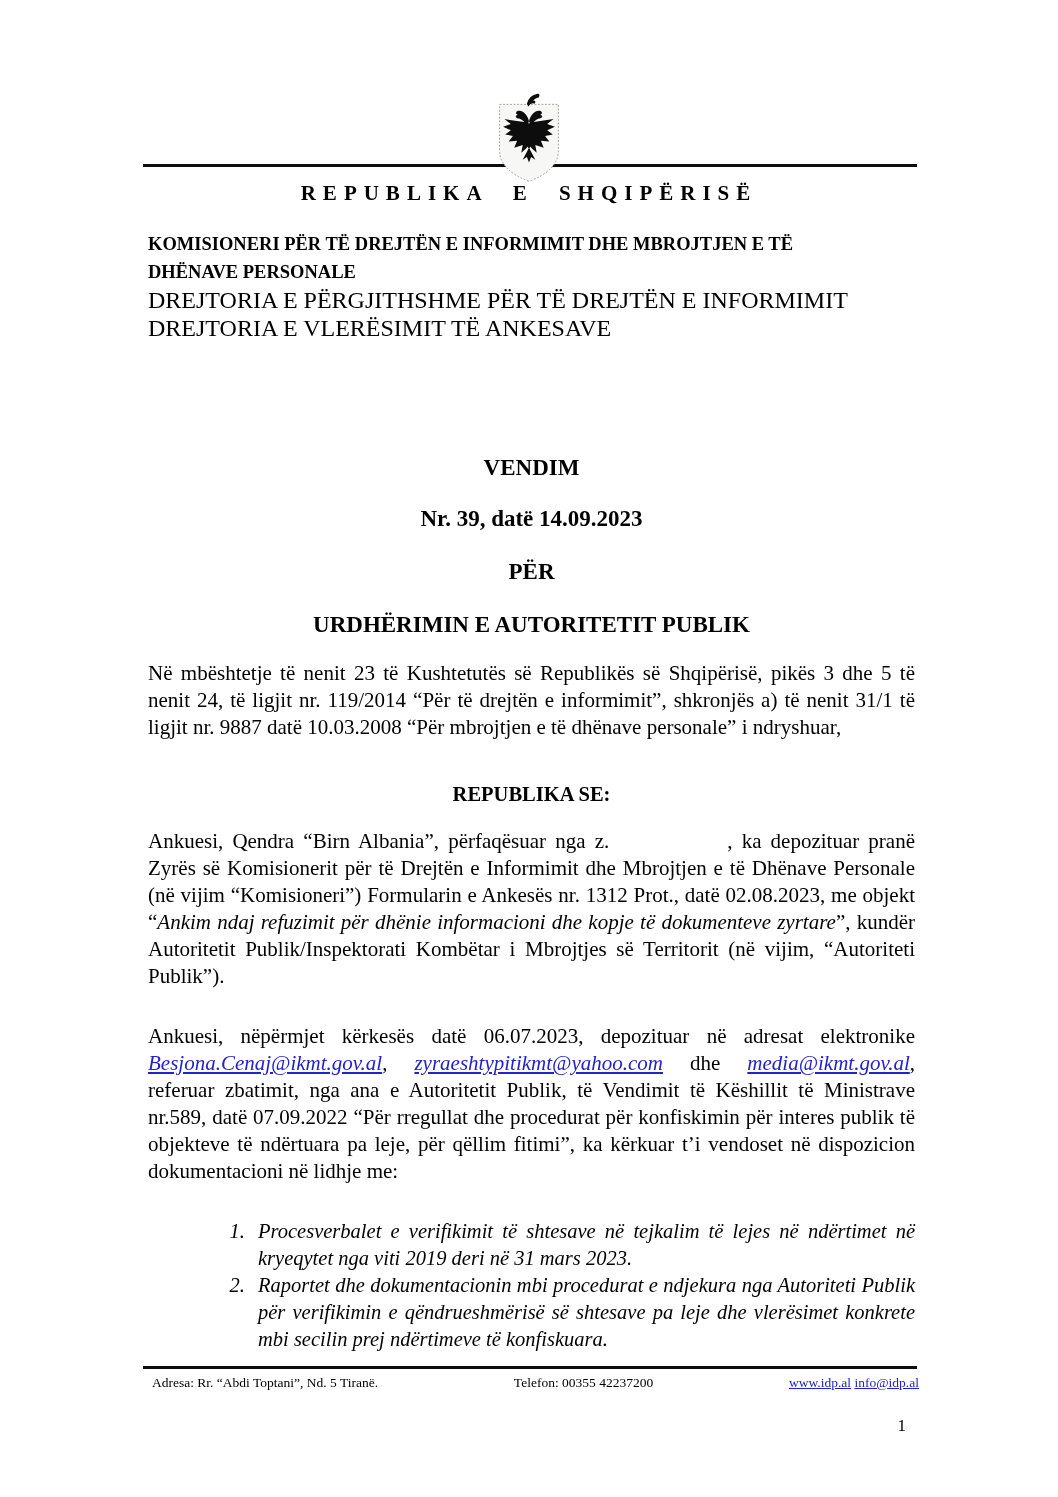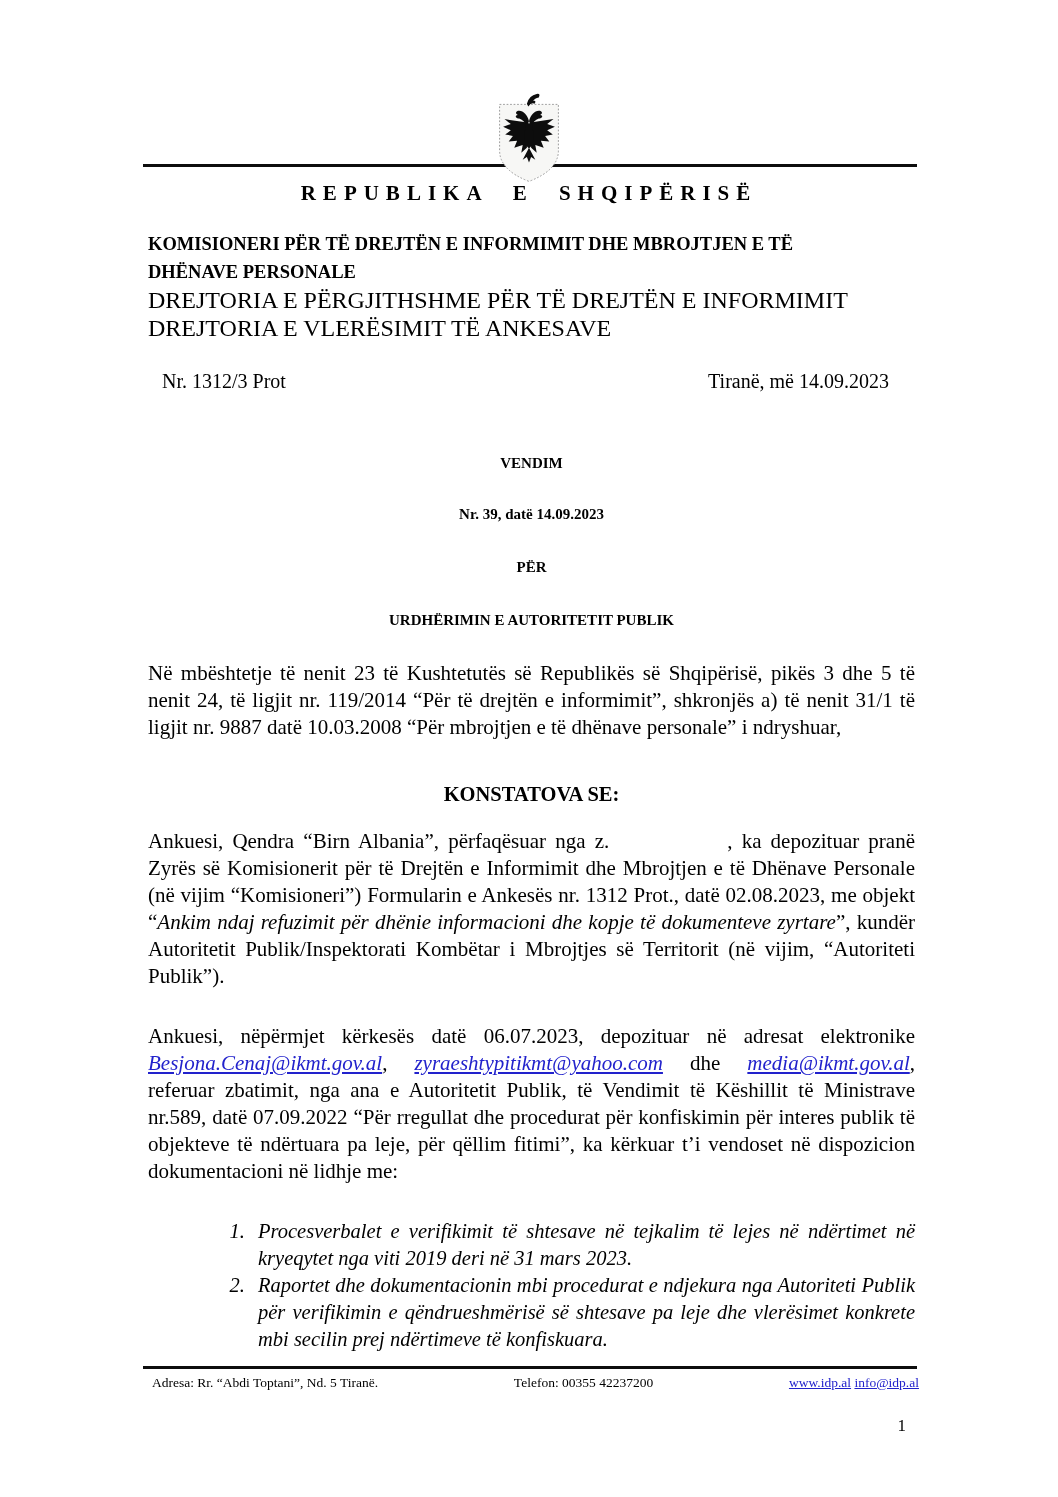"Nr. 1312/3 Prot" div.abs { html: <div> <span>Nr. 1312/3 Prot</span> <span>Tiranë, më 14.09.2023</span> </div> -> none }
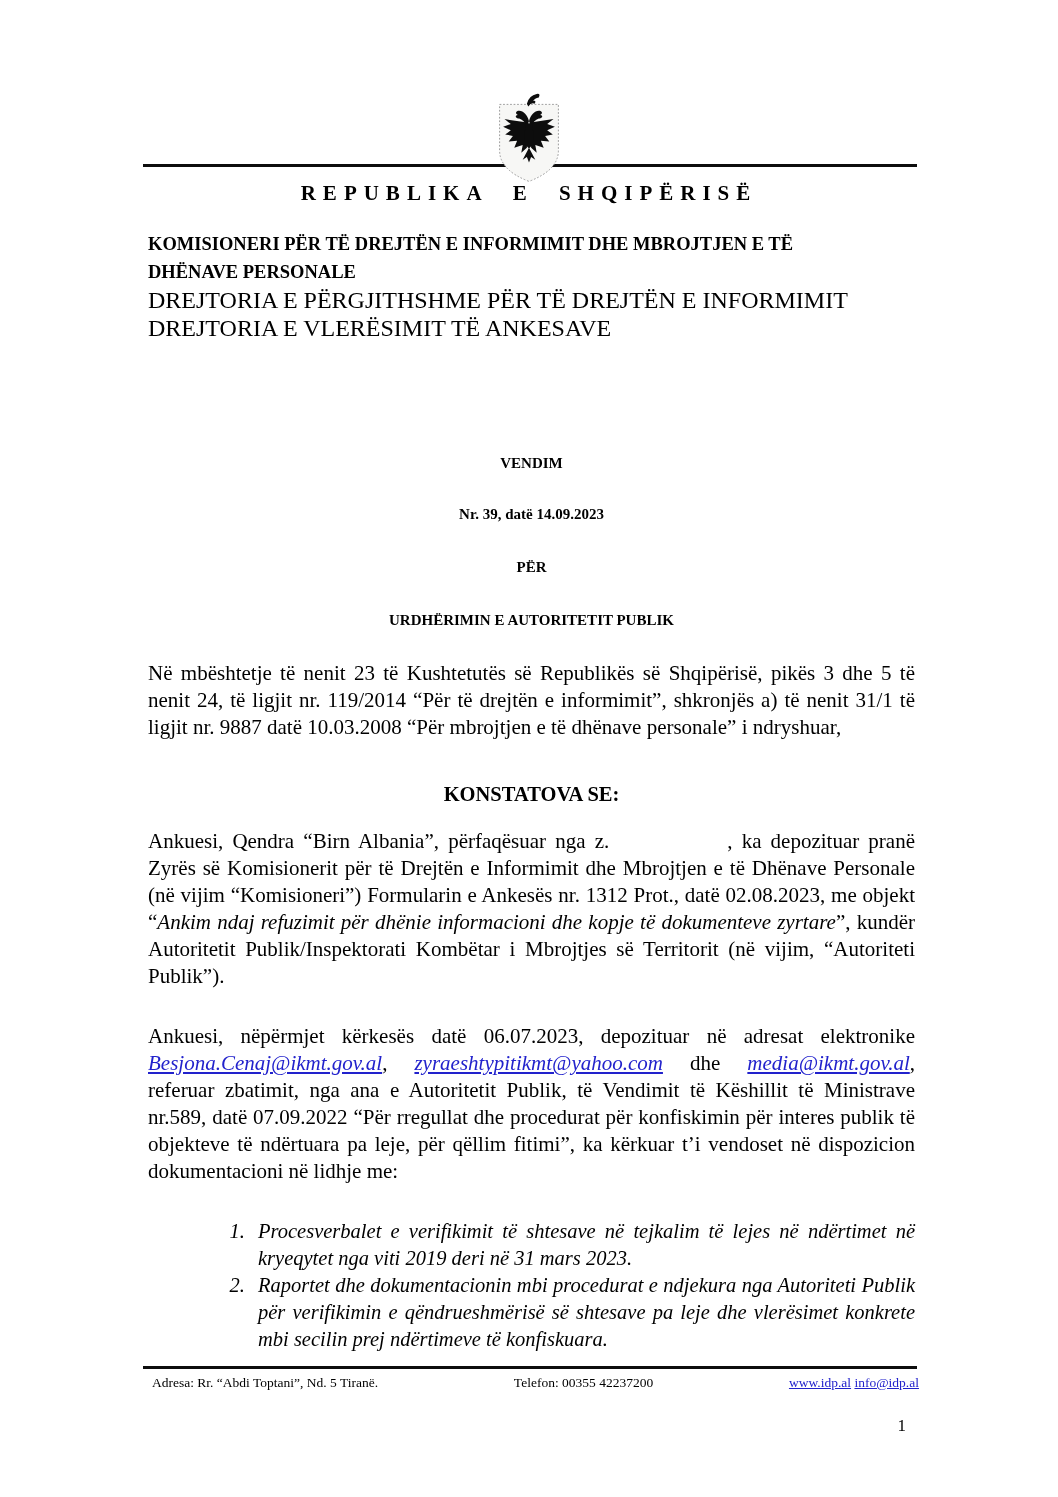"VENDIM" .c-title { font-size: 15px -> 23px }
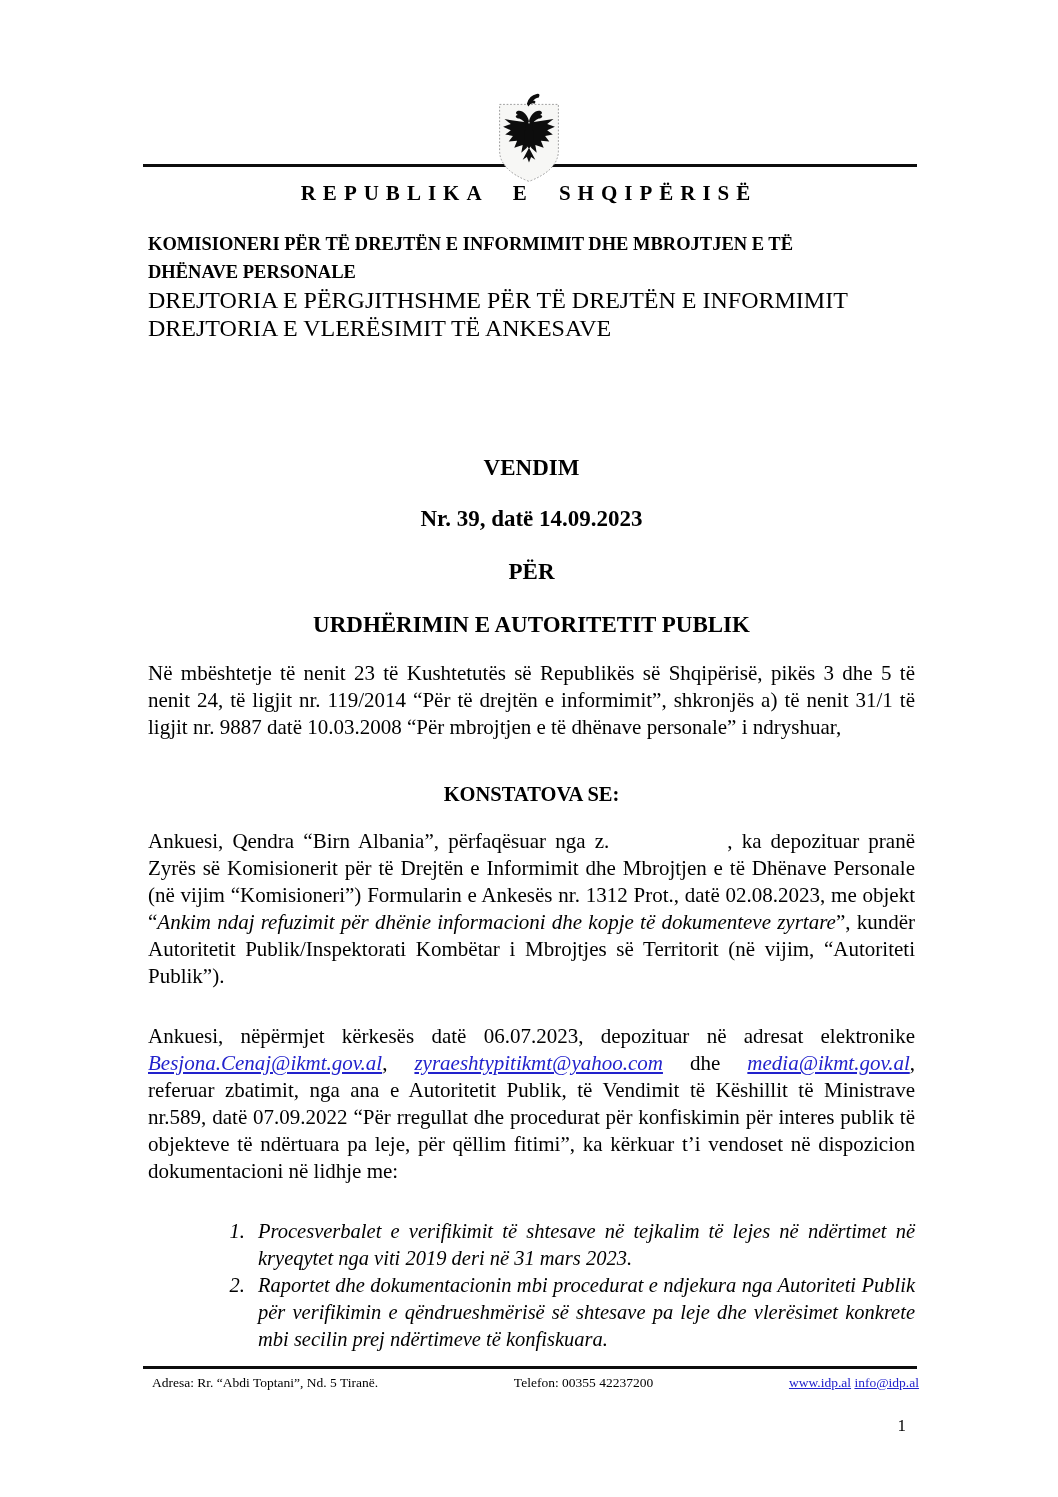"KONSTATOVA SE:" div.abs { text: KONSTATOVA -> REPUBLIKA }
